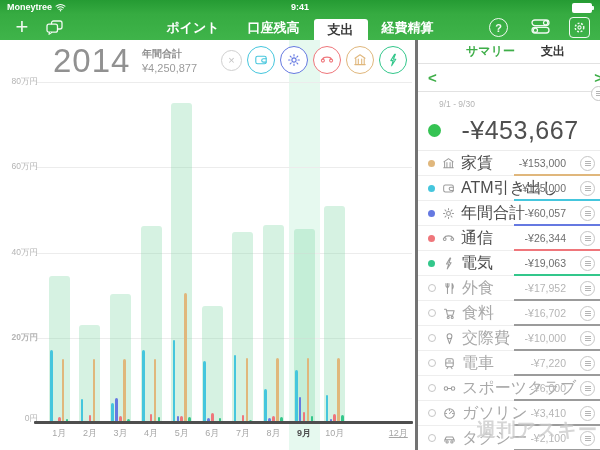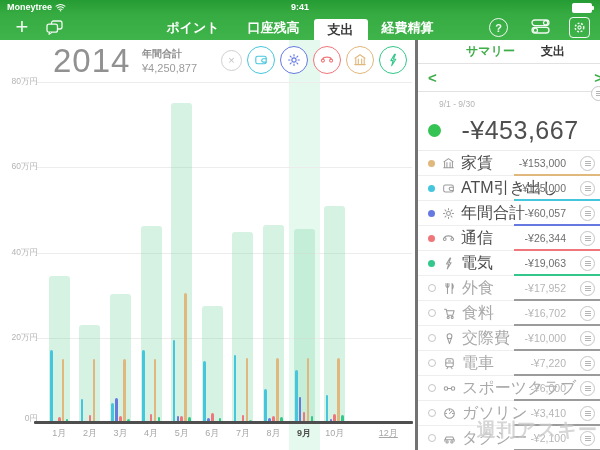"20万円" div.ytick { font-weight: none -> bold }
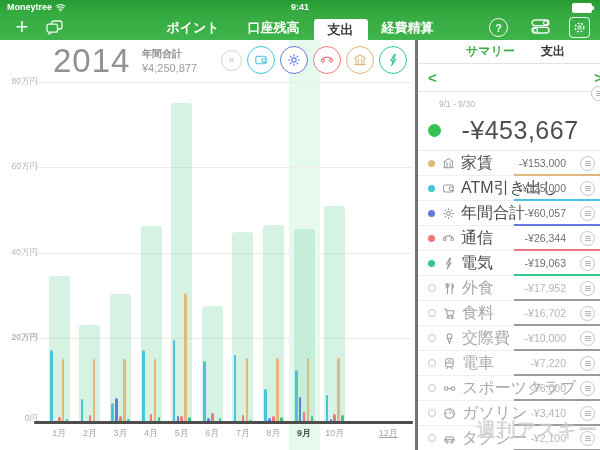"12月" div.month-label { left: 373px -> 383px }
